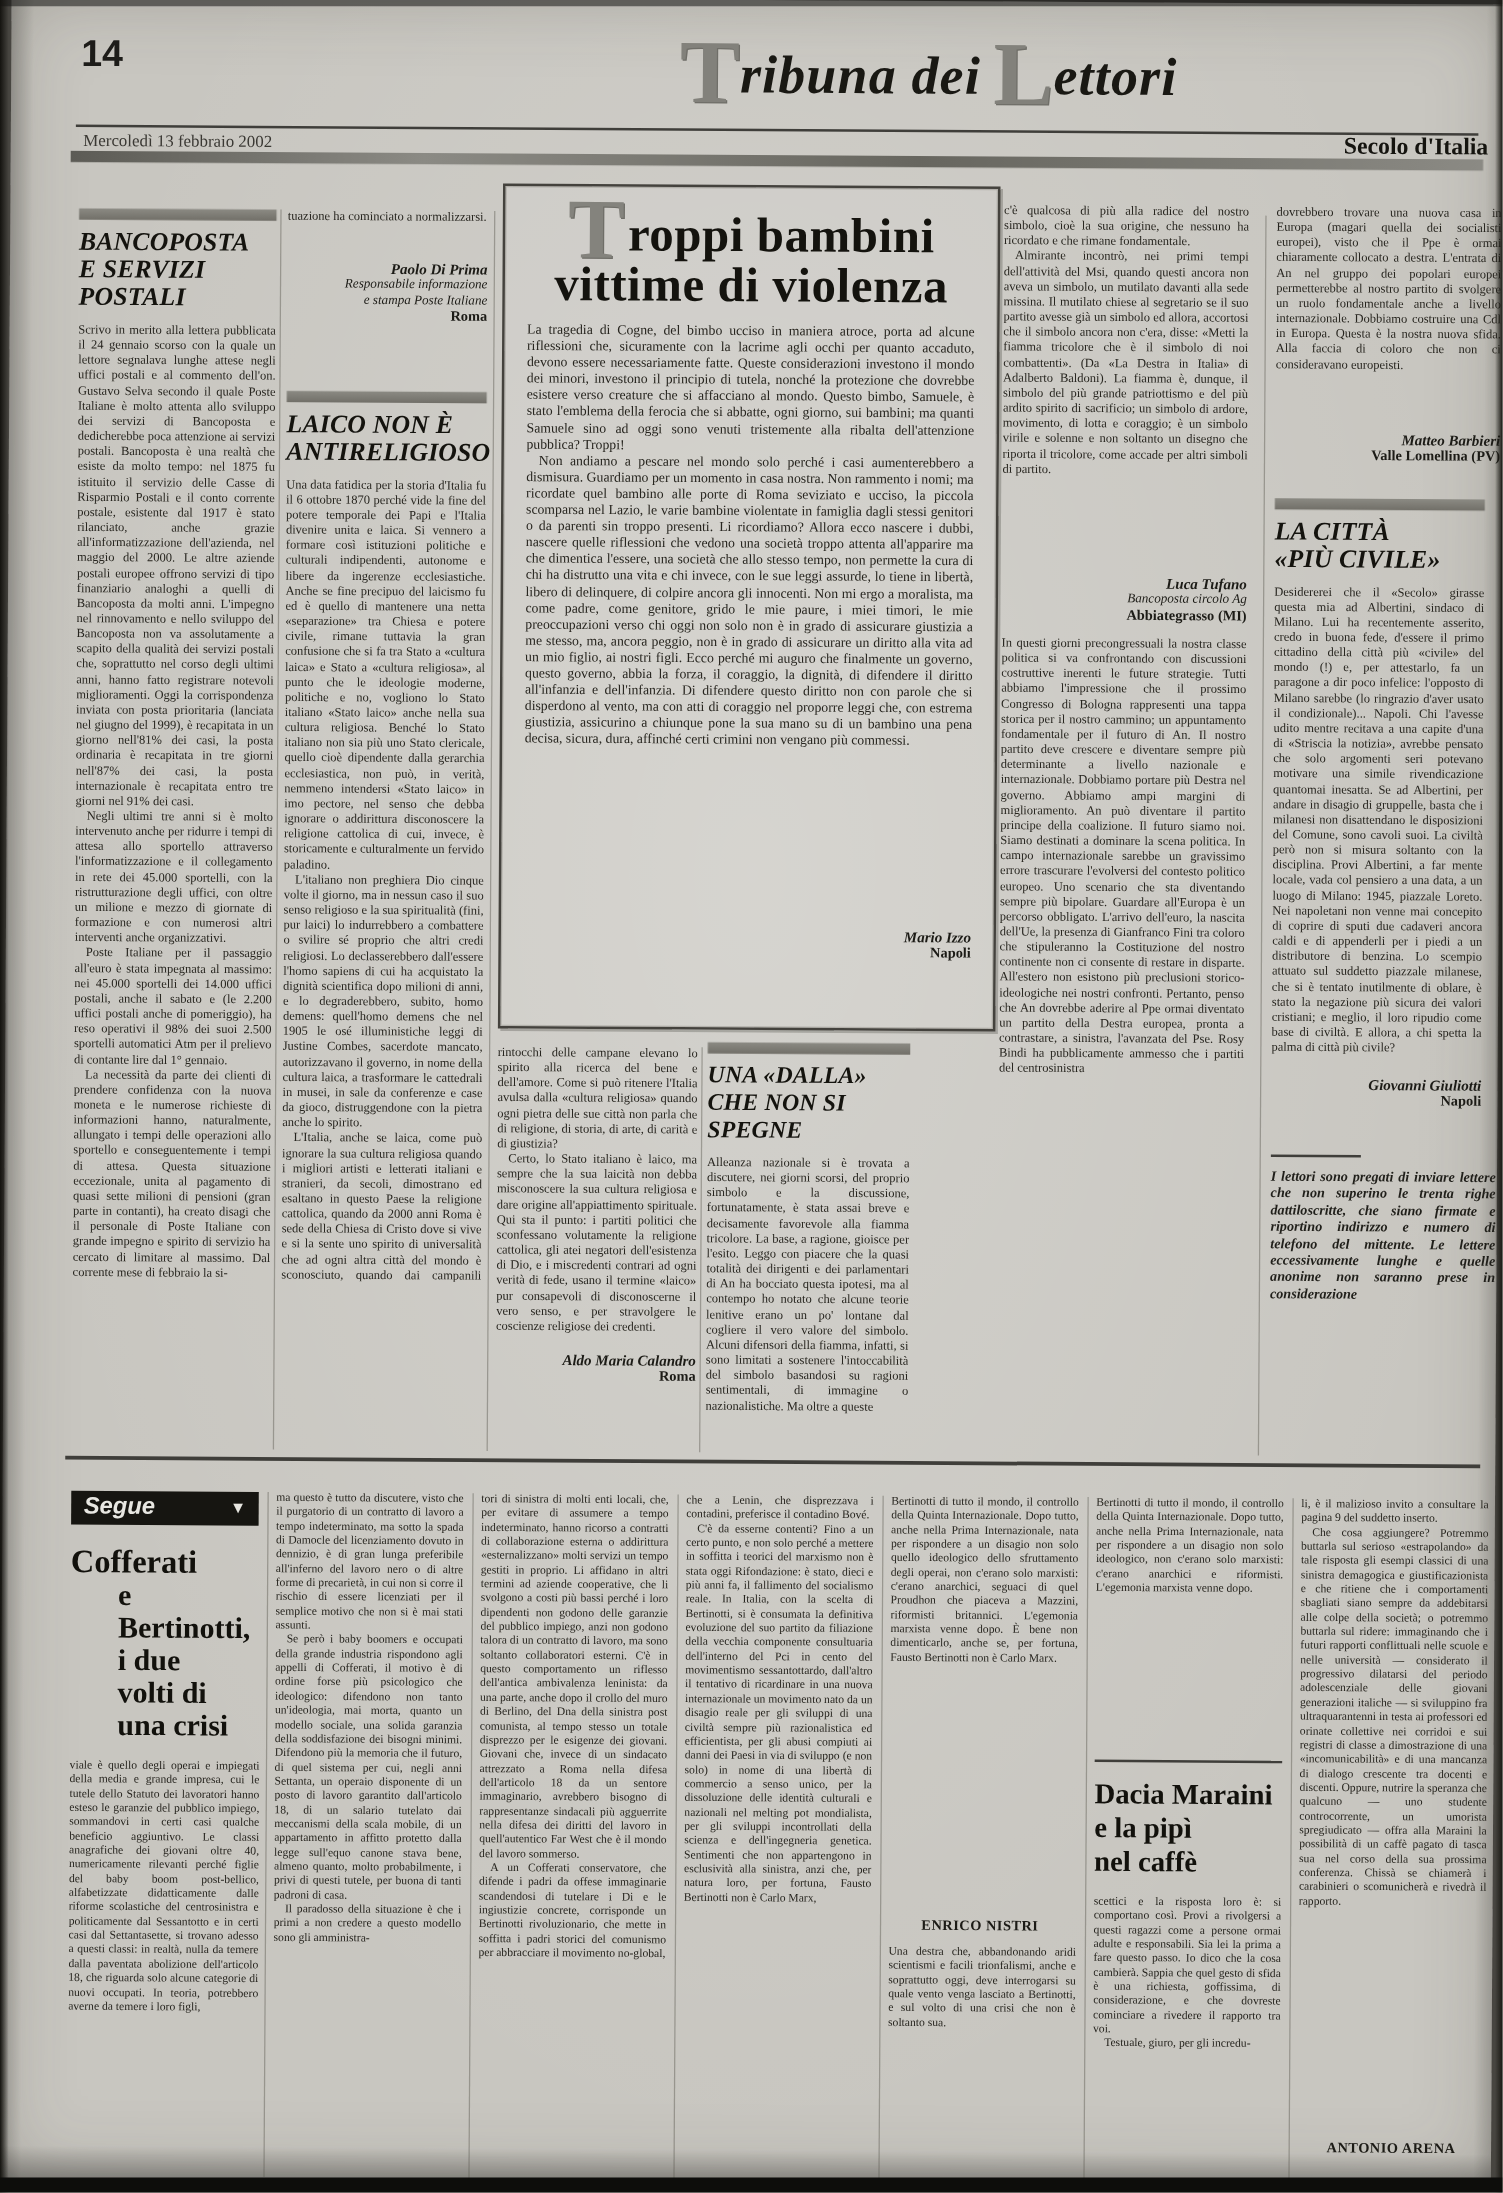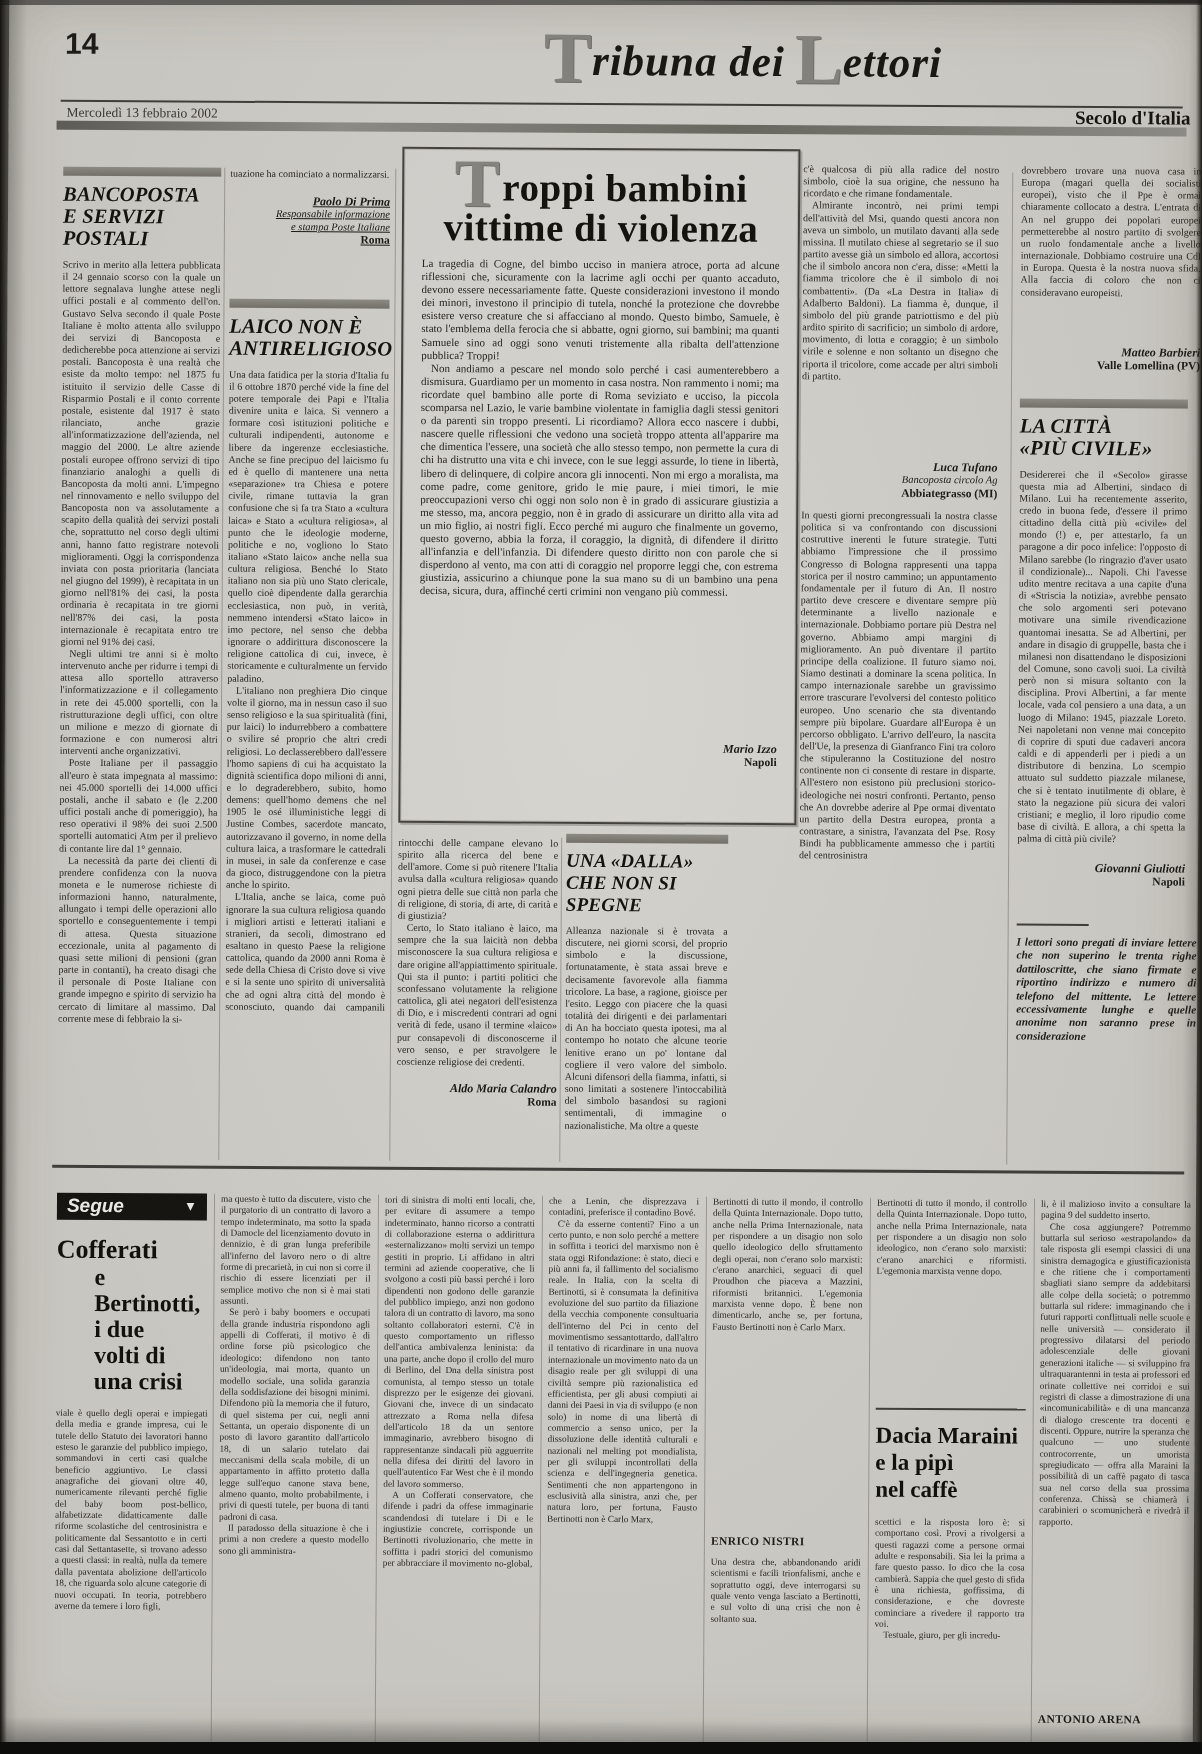"Paolo Di Prima" div.sig { margin-top: 14px -> 28px; text-decoration: underline -> none }
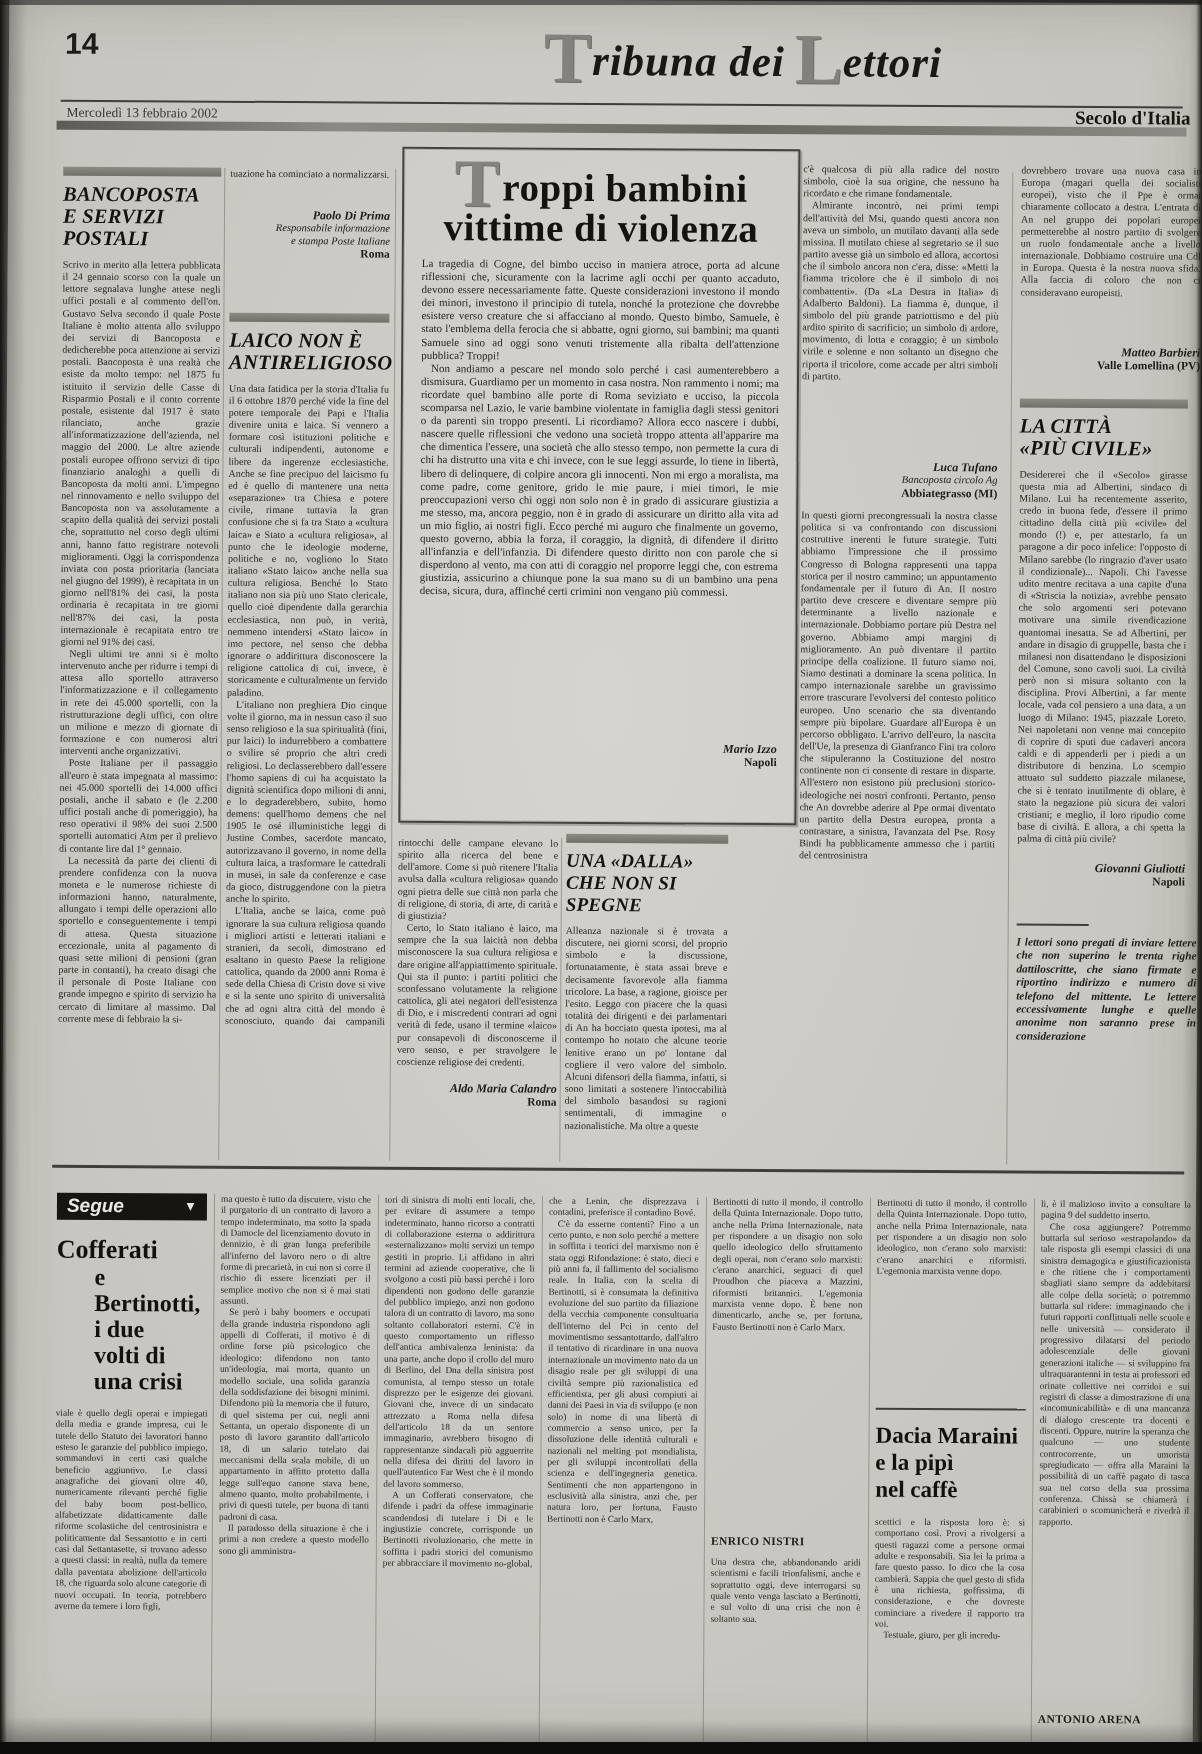"ENRICO NISTRI" .sig-caps { text-align: left -> center }
